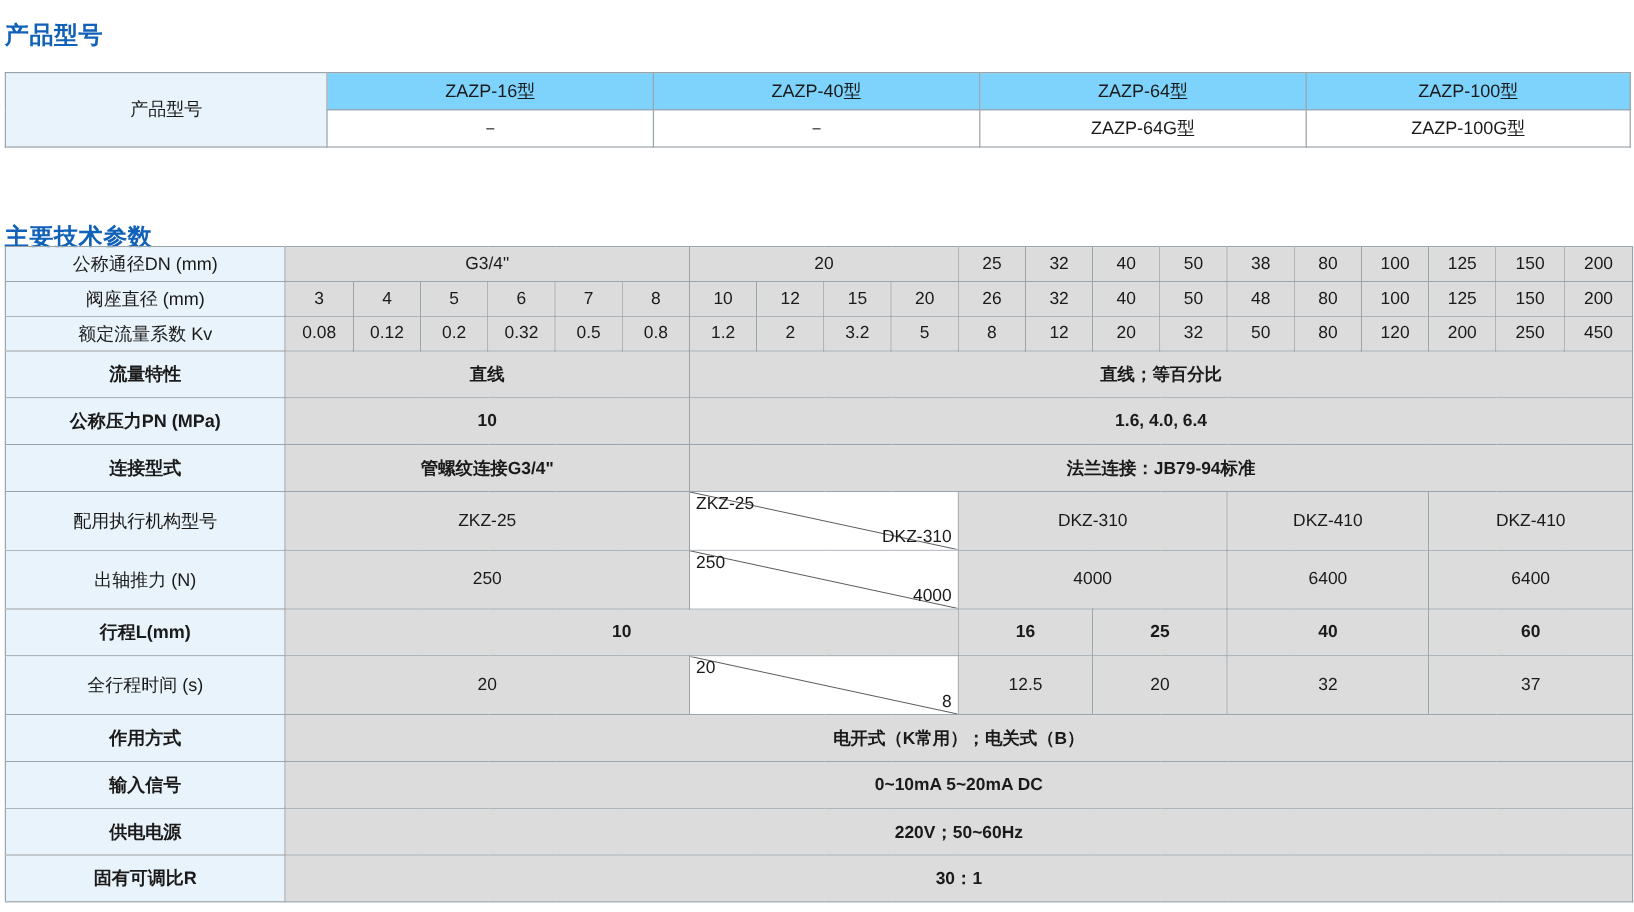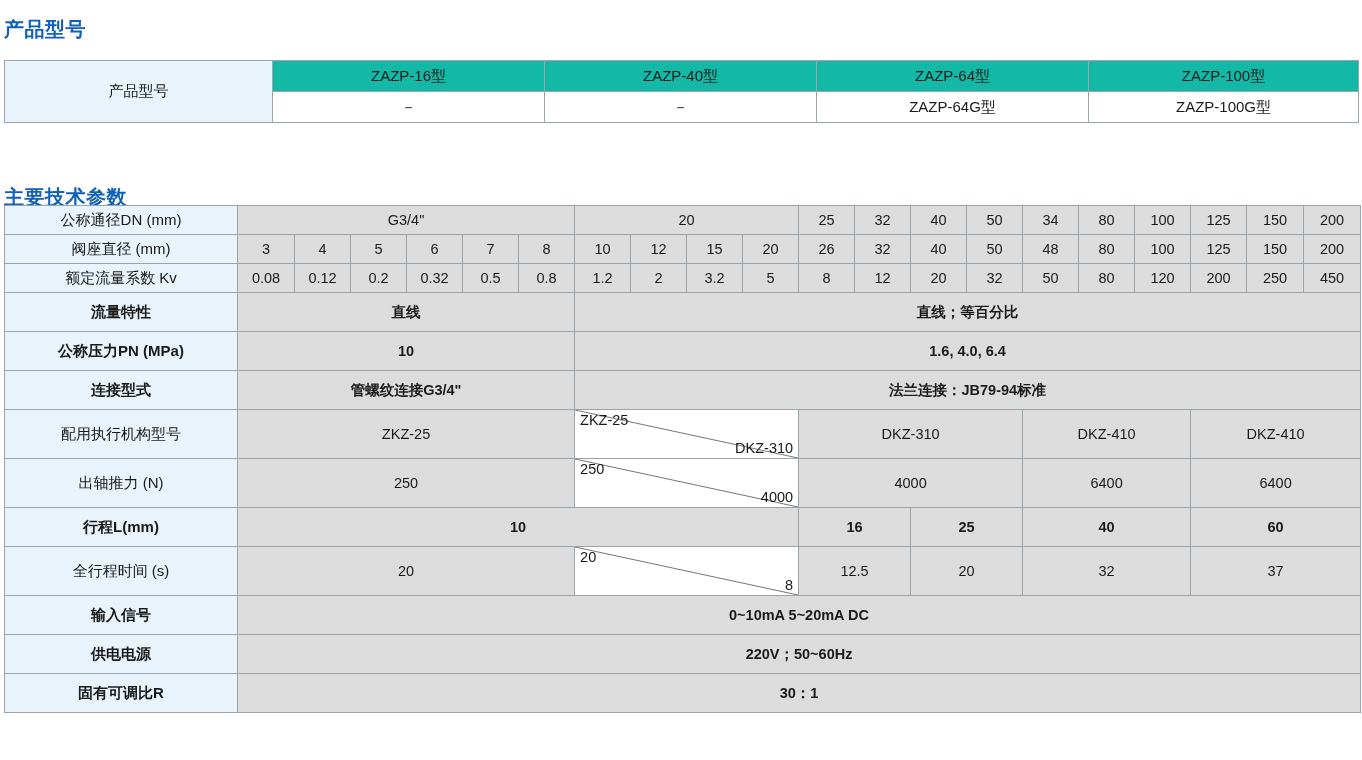"ZAZP-16型" #model-table .hdr { background: #14b8a6 -> #7dd3fc }
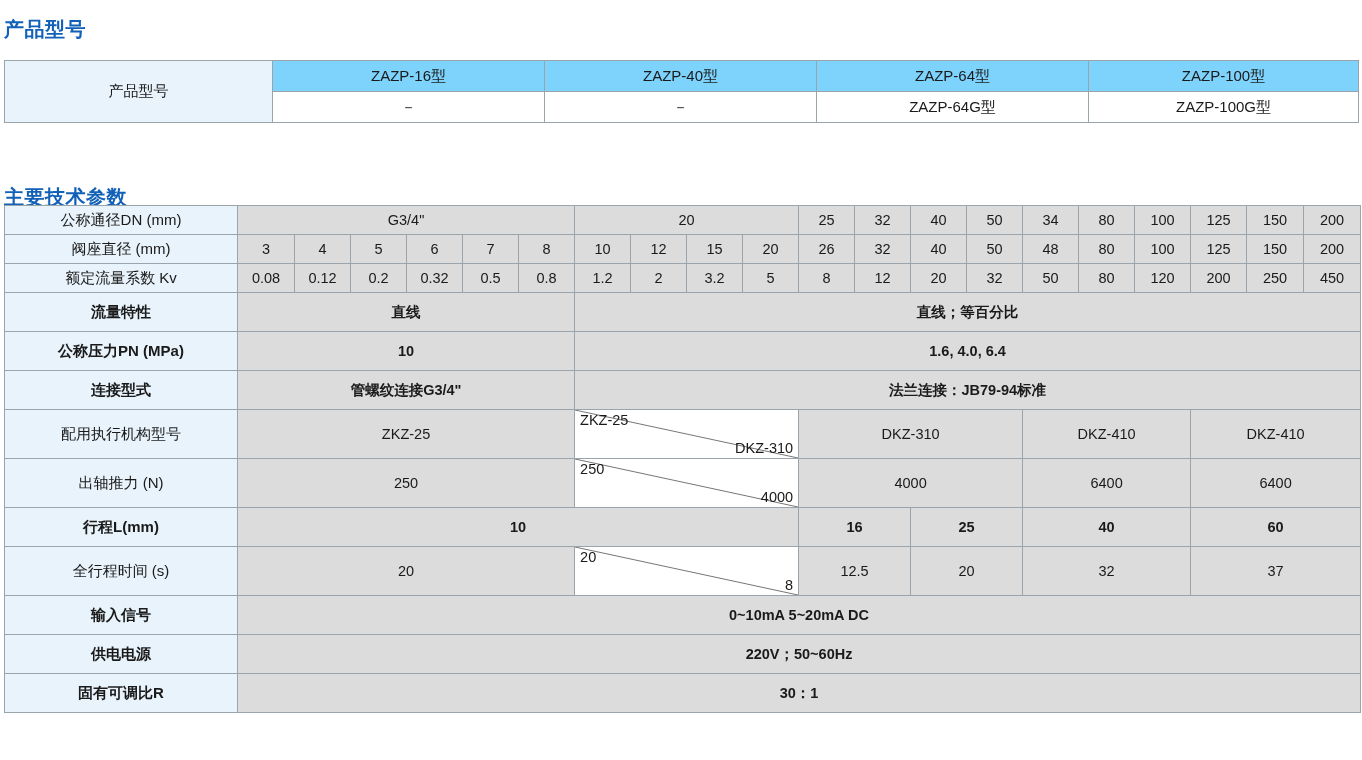"34" td { text: 34 -> 38 }
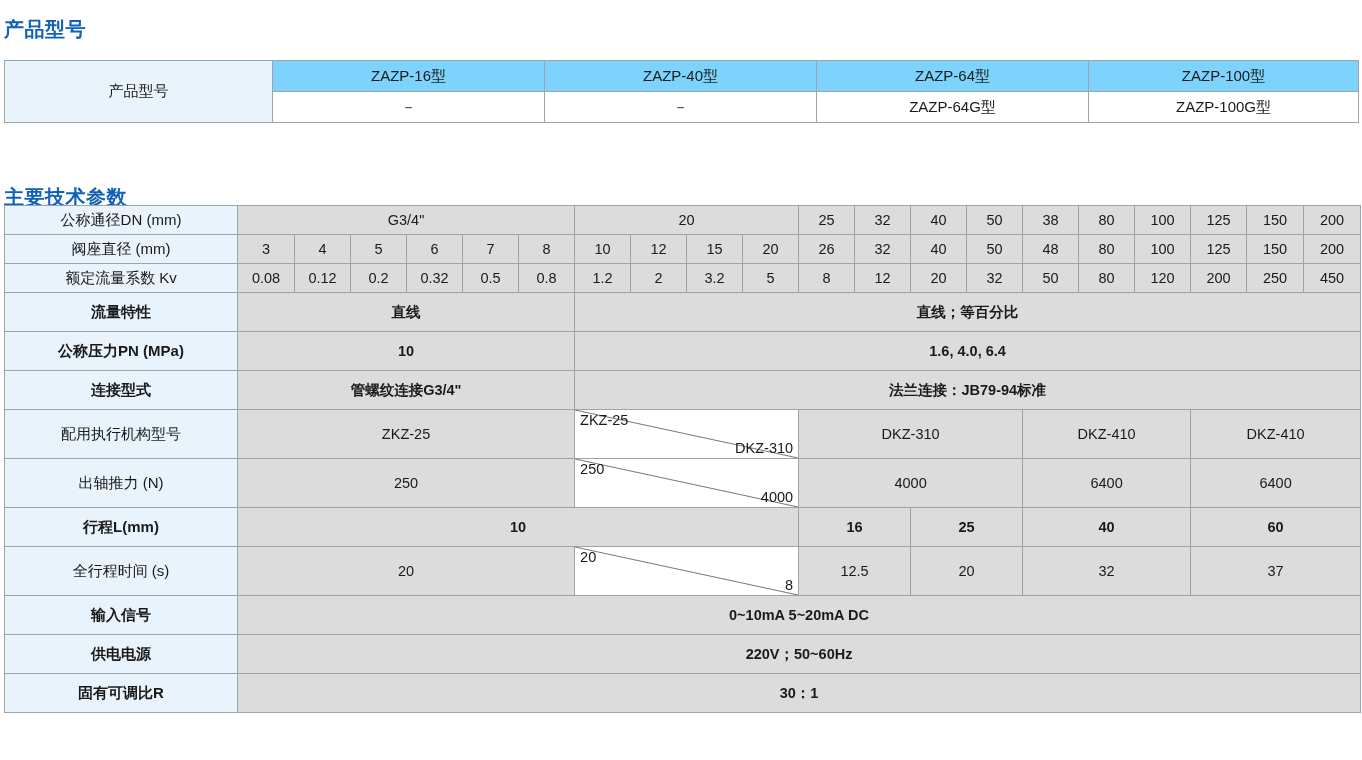"作用方式" tr.tall { html: none -> <tr> <td>作用方式</td> <td>电开式（K常用）；电关式（B）</td> </tr> }
